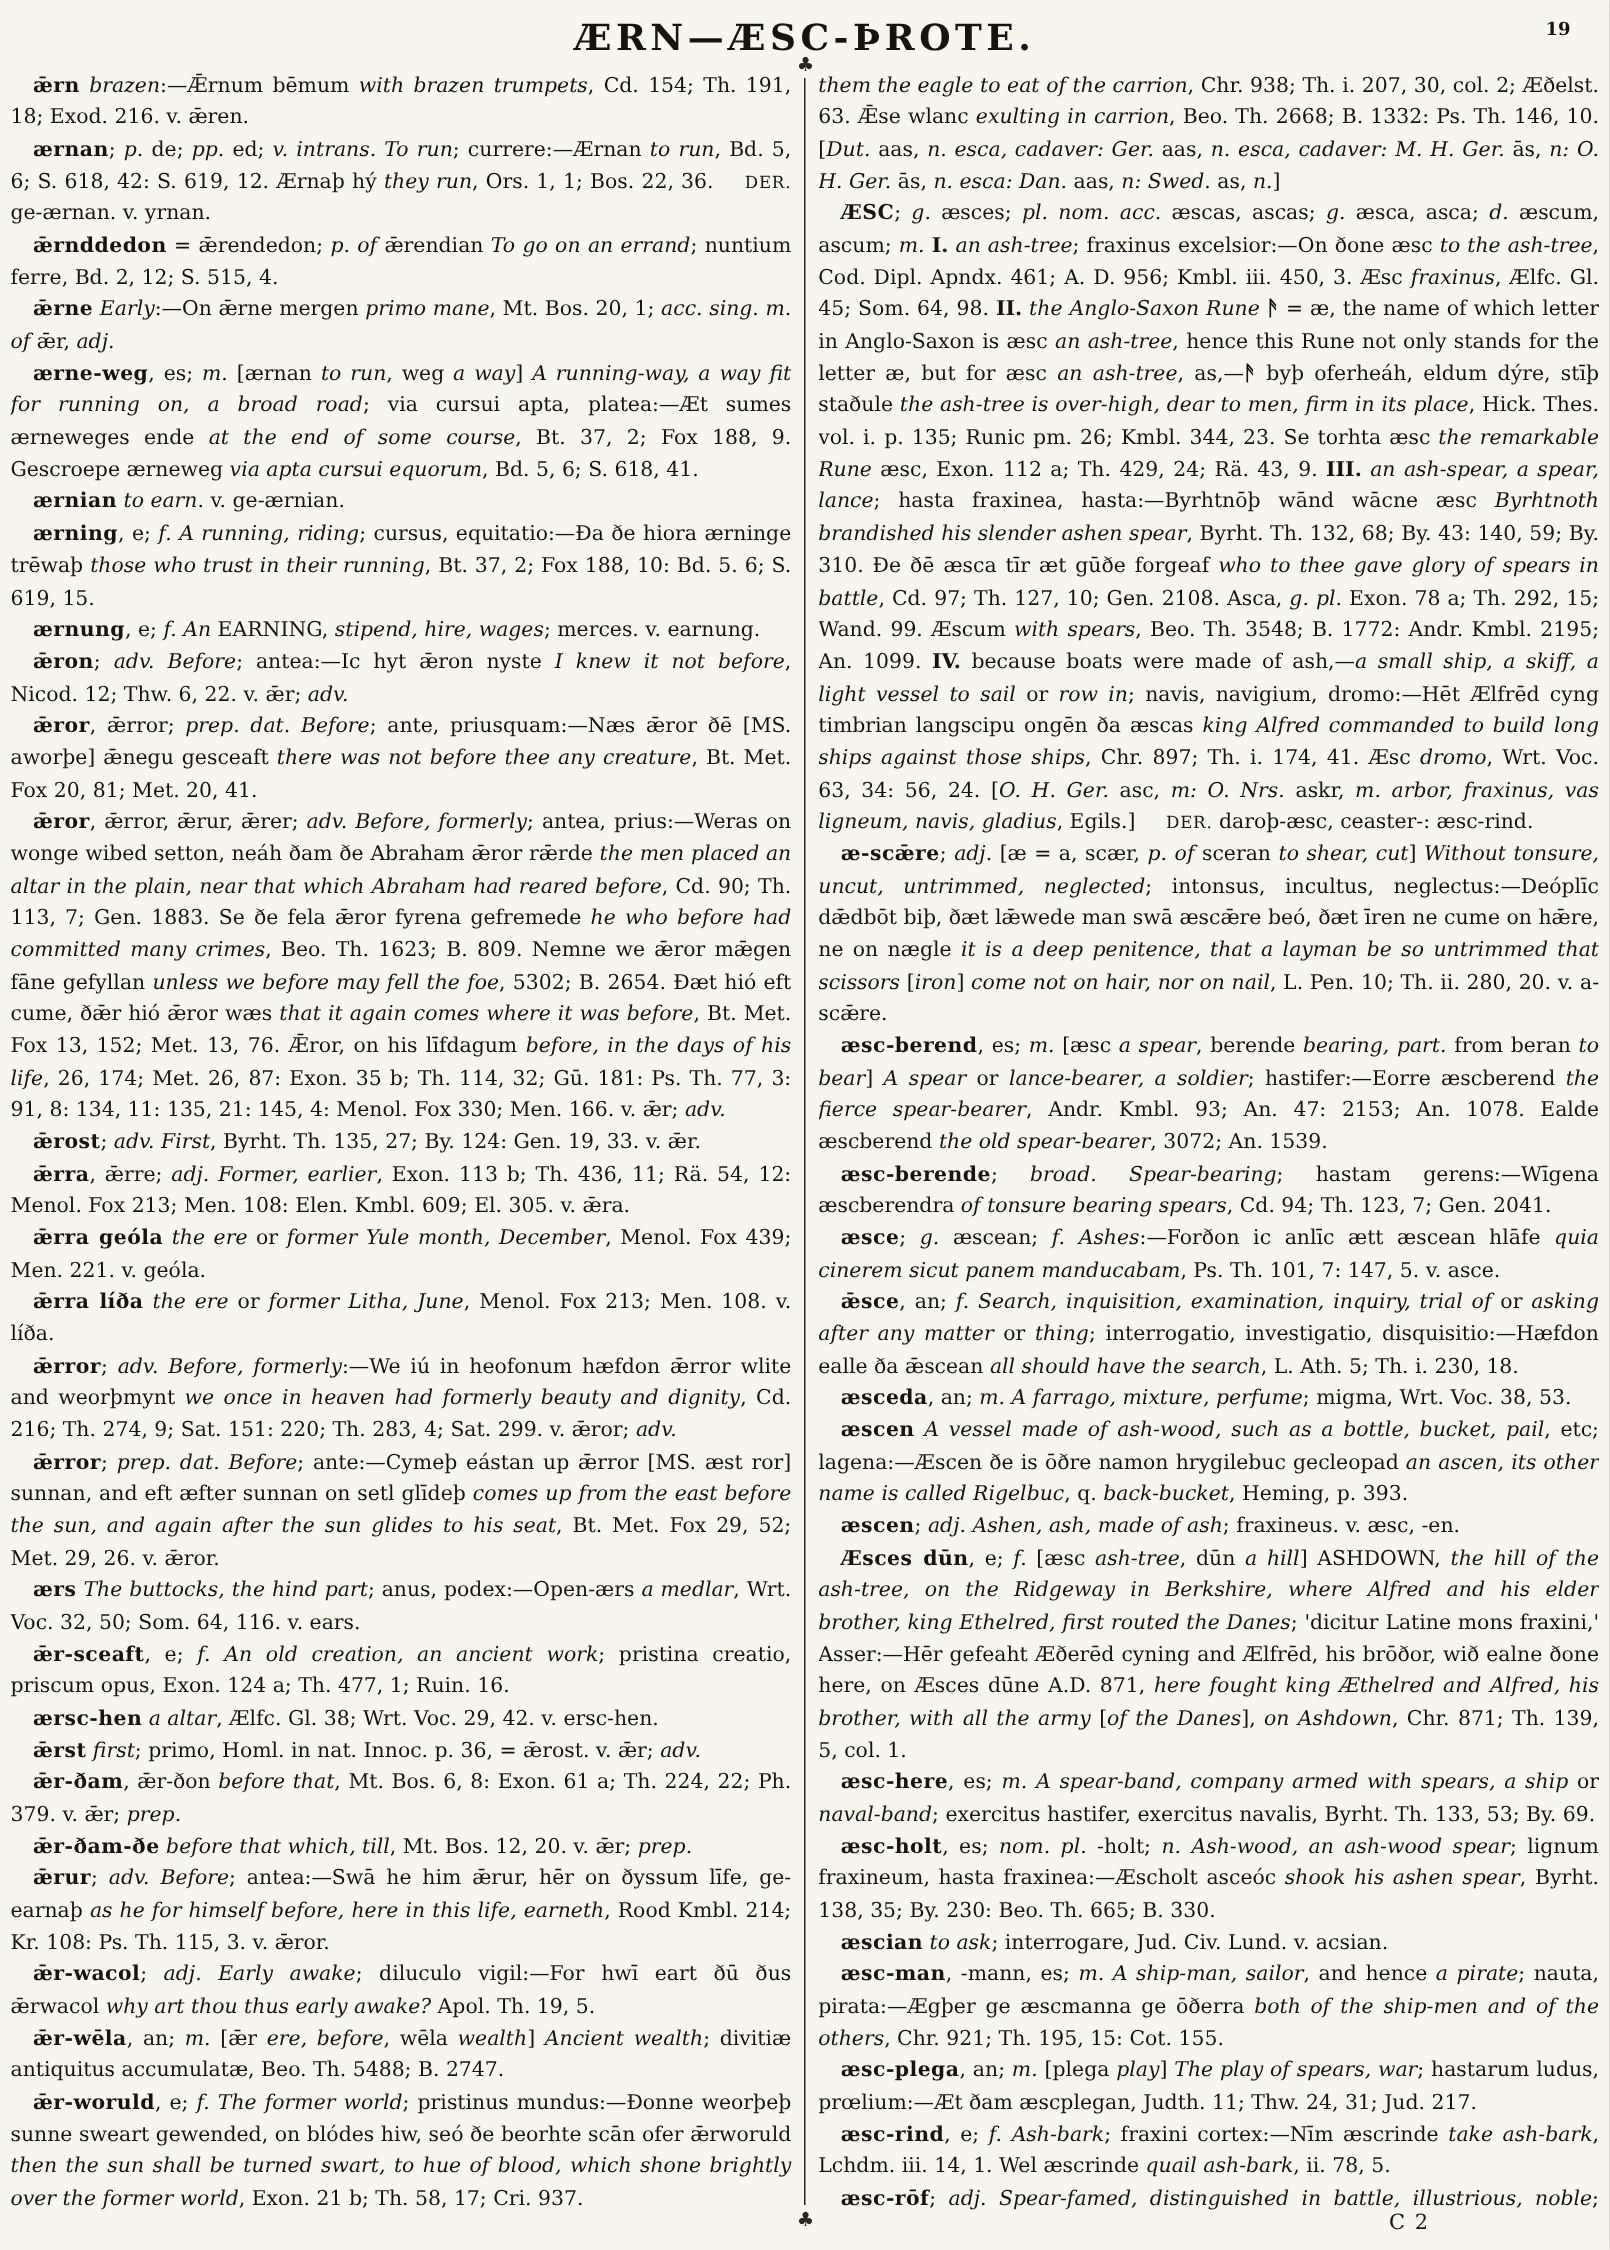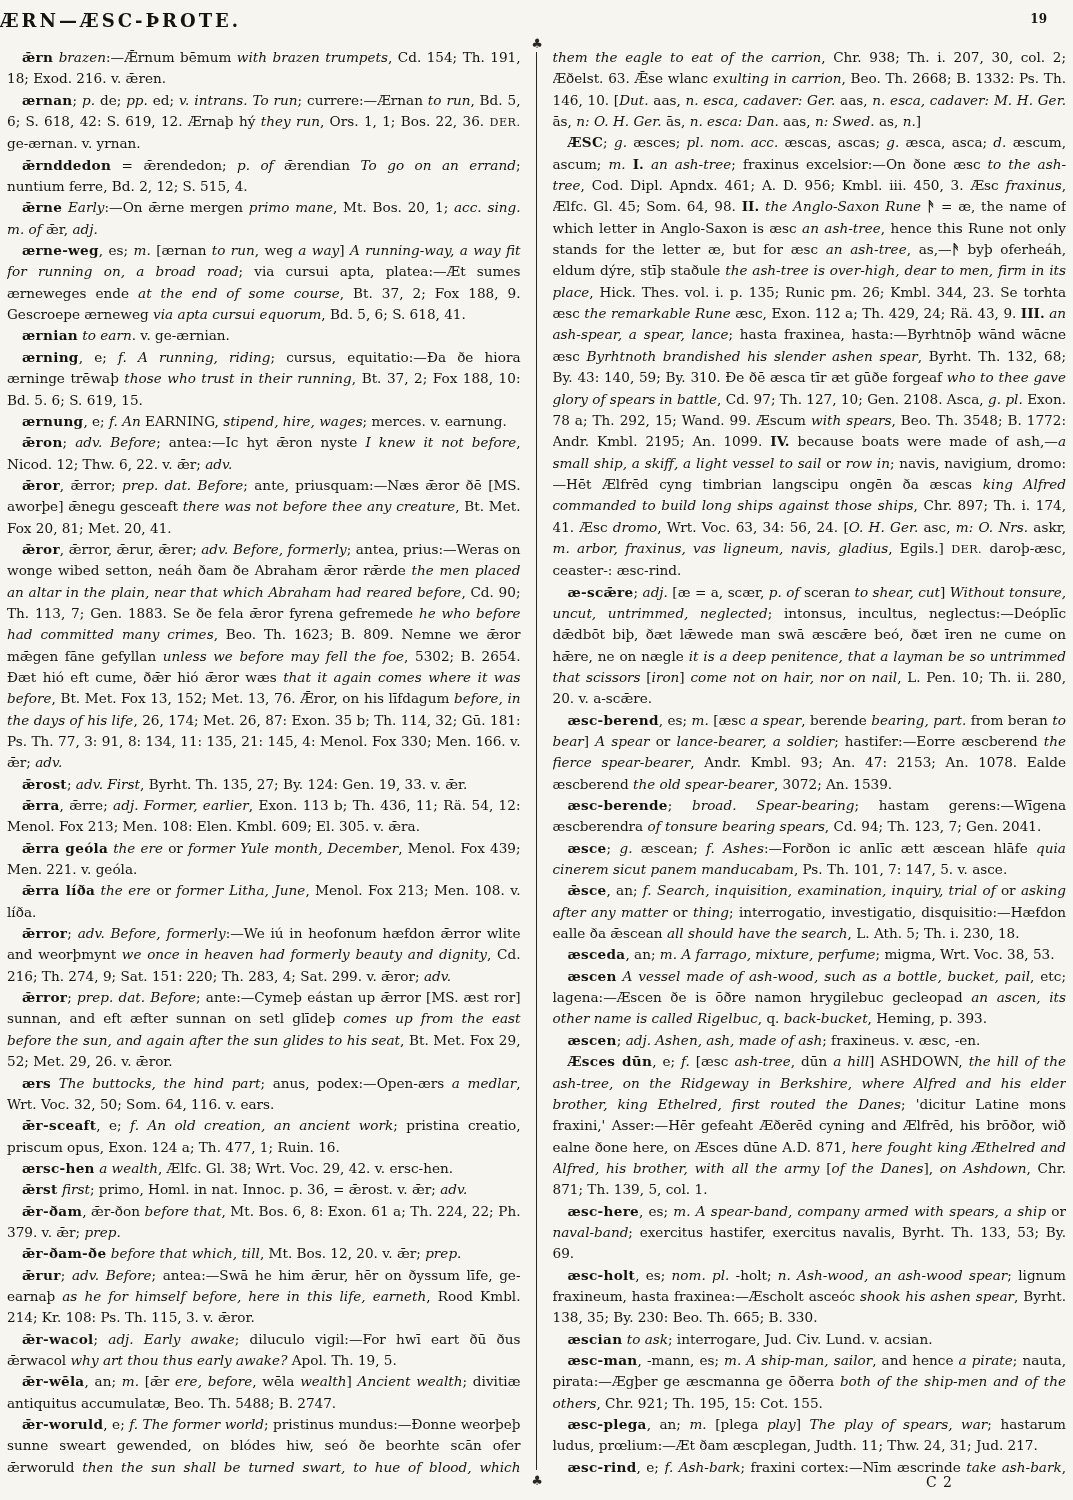"ÆRN—ÆSC-ÞROTE." .running-head { font-size: 18px -> 24px; text-align: left -> center }
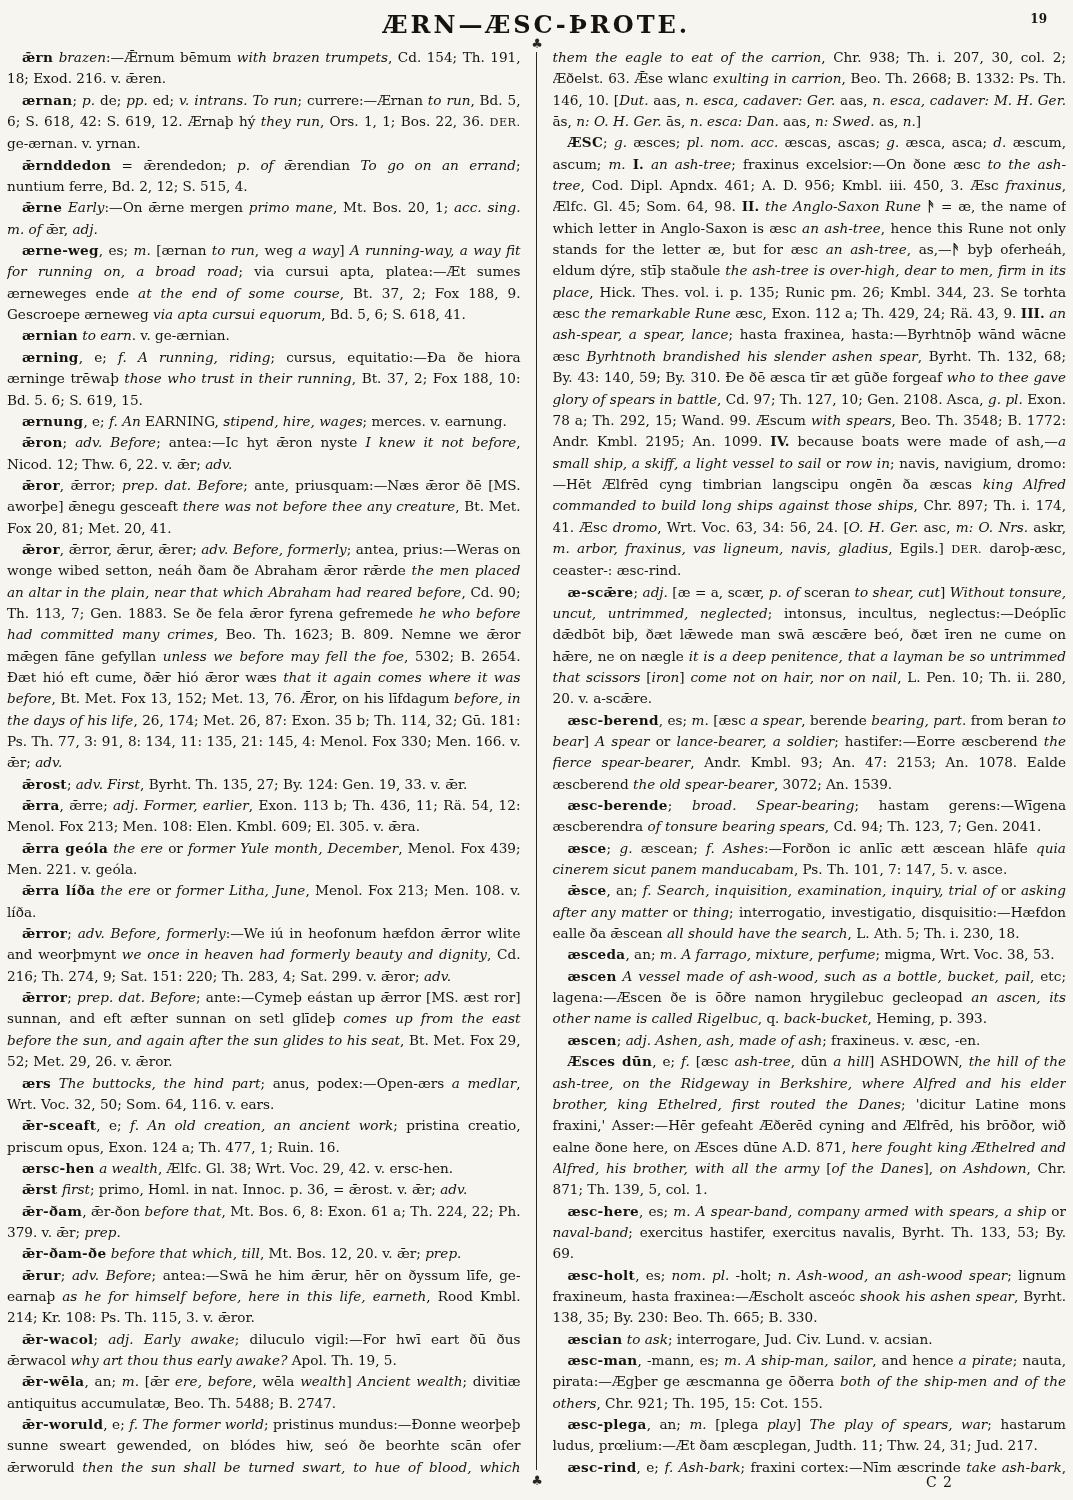"ǣrn brazen:—Ǣrnum bēmum with brazen" .columns { gap: 32px -> 18px }
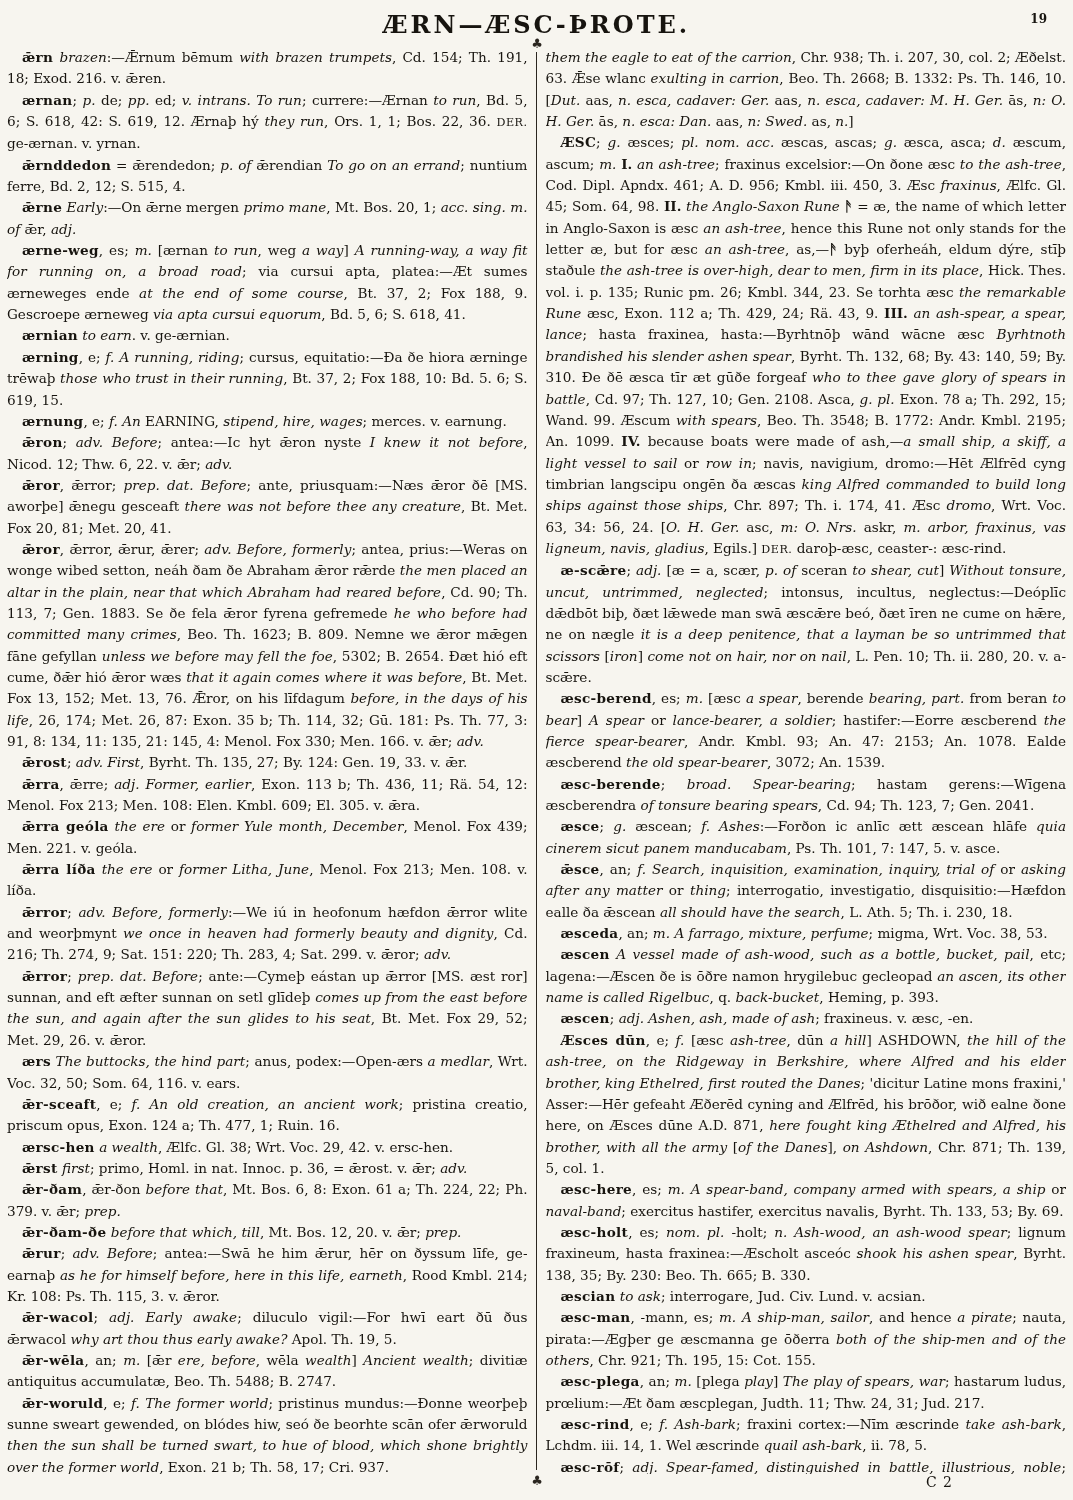"DER." .sc { margin-left: none -> 16px }
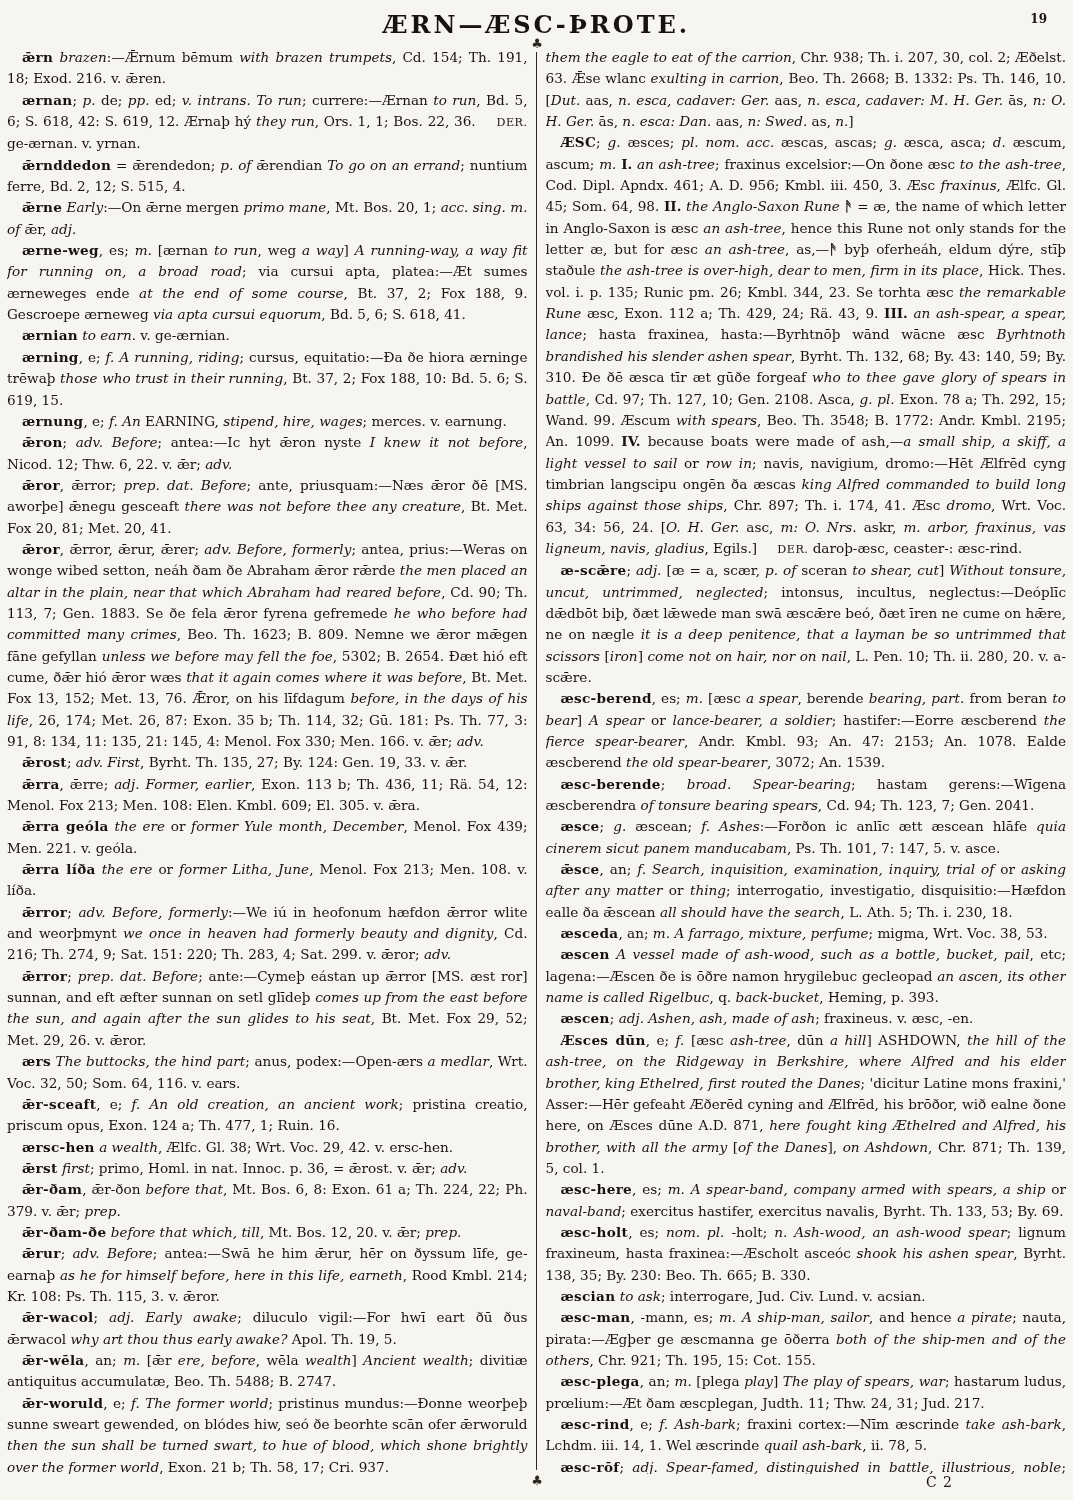"a wealth" i { text: wealth -> altar }
